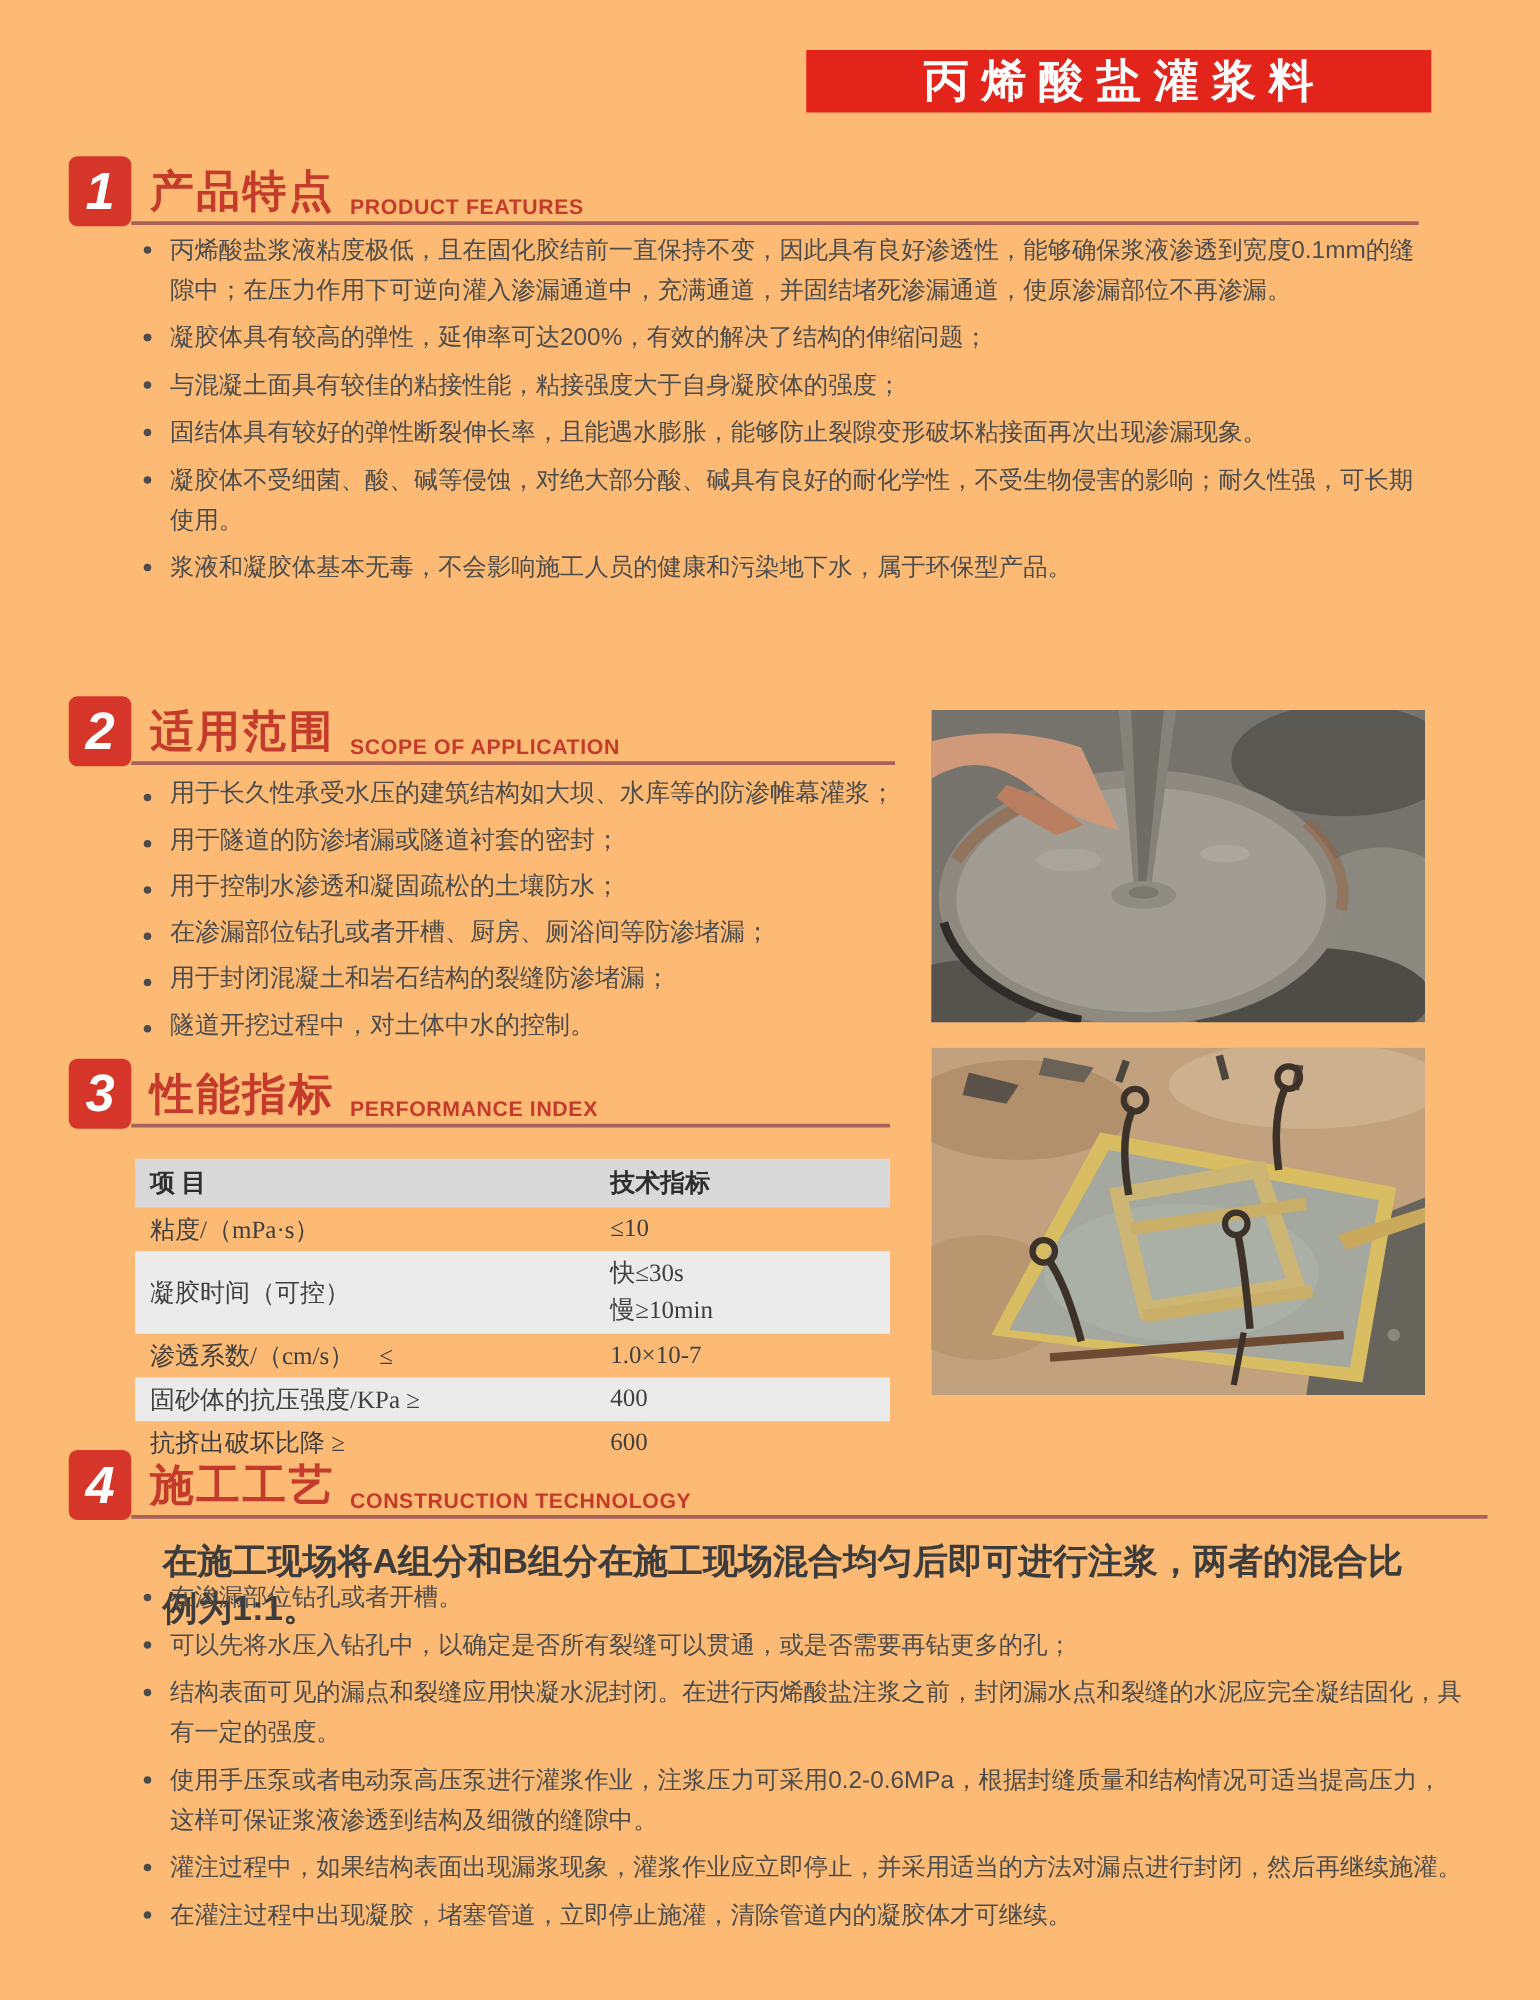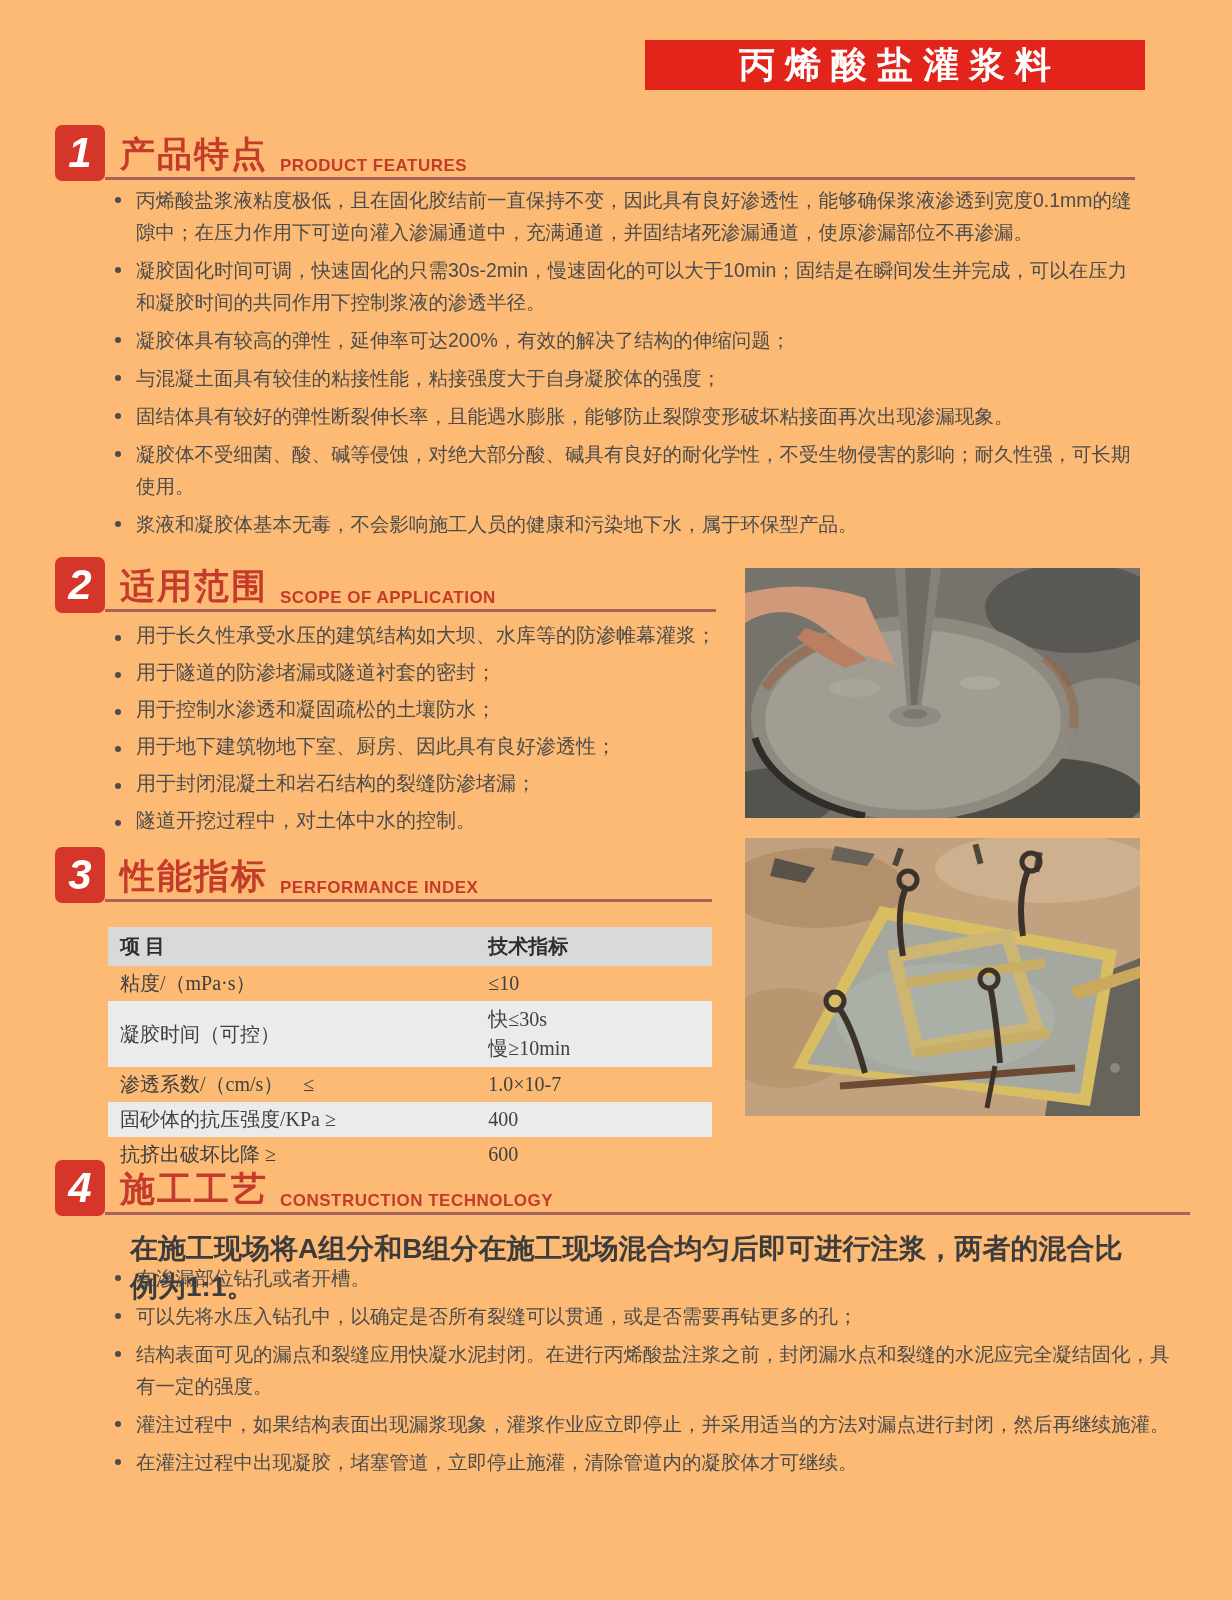"凝胶固化时间可调，快速固化的只需30s-2min，慢速固化的可以大于10min；" span { html: <span>凝胶固化时间可调，快速固化的只需30s-2min，慢速固化的可以大于10min；固结是在瞬间发生并完成，可以在压力和凝胶时间的共同作用下控制浆液的渗透半径。</span> -> none }
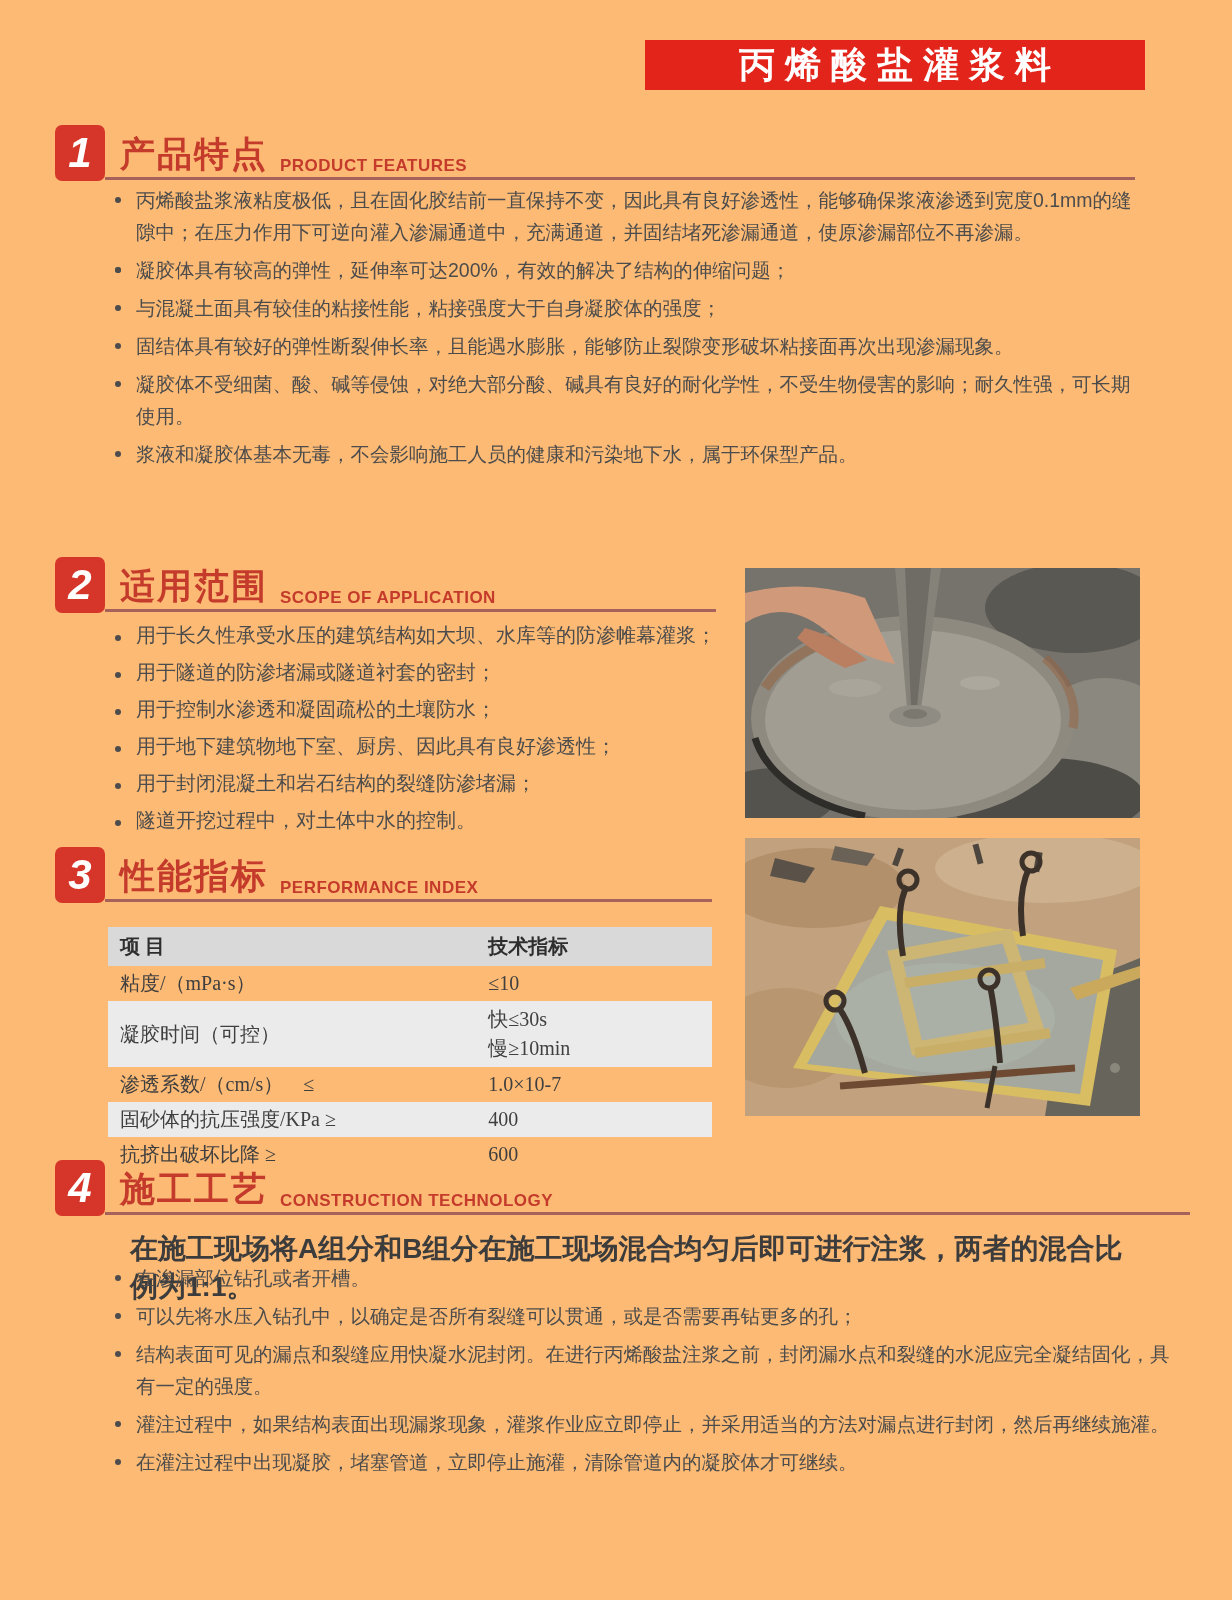"用于地下建筑物地下室、厨房、因此具有良好渗透性；" span { text: 用于地下建筑物地下室、厨房、因此具有良好渗透性 -> 在渗漏部位钻孔或者开槽、厨房、厕浴间等防渗堵漏 }
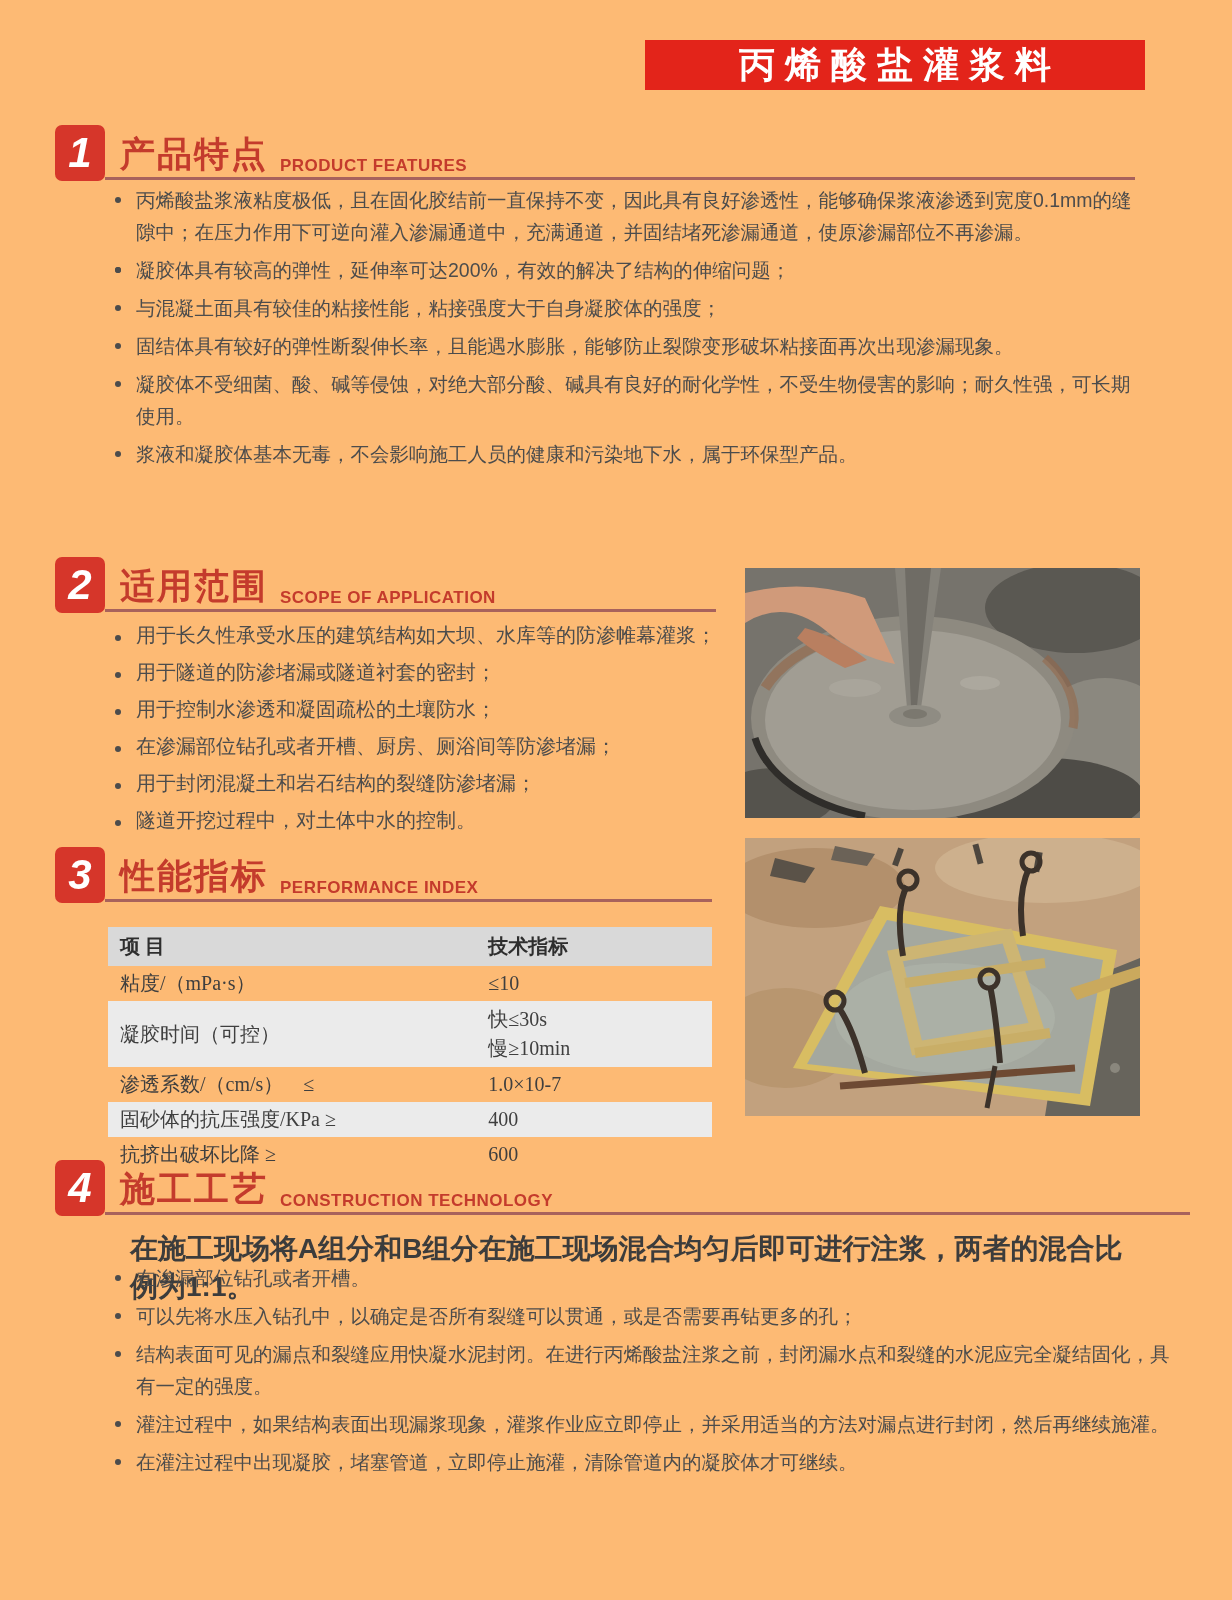"使用手压泵或者电动泵高压泵进行灌浆作业，注浆压力可采用0.2-0.6MPa，根据" div.bullet { html: none -> <div><span></span><span>使用手压泵或者电动泵高压泵进行灌浆作业，注浆压力可采用0.2-0.6MPa，根据封缝质量和结构情况可适当提高压力，这样可保证浆液渗透到结构及细微的缝隙中。</span></div> }
